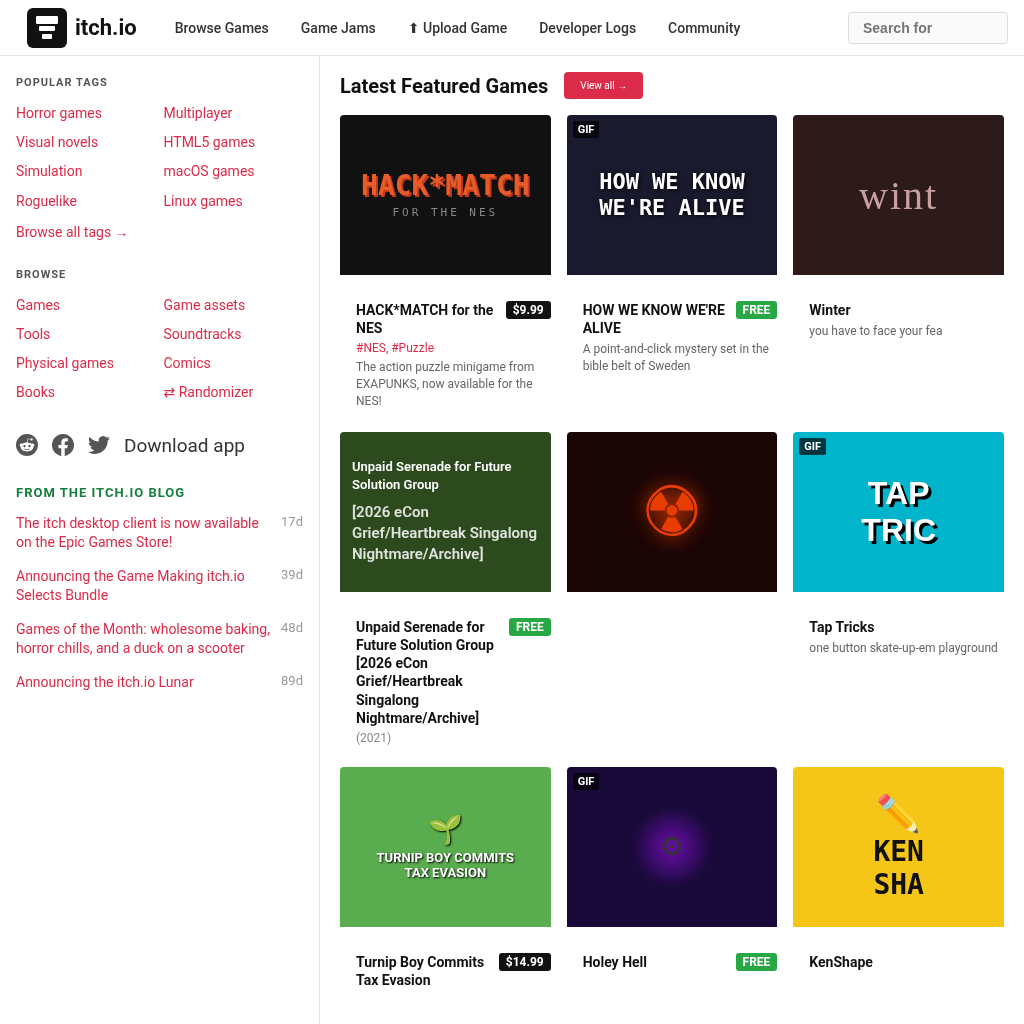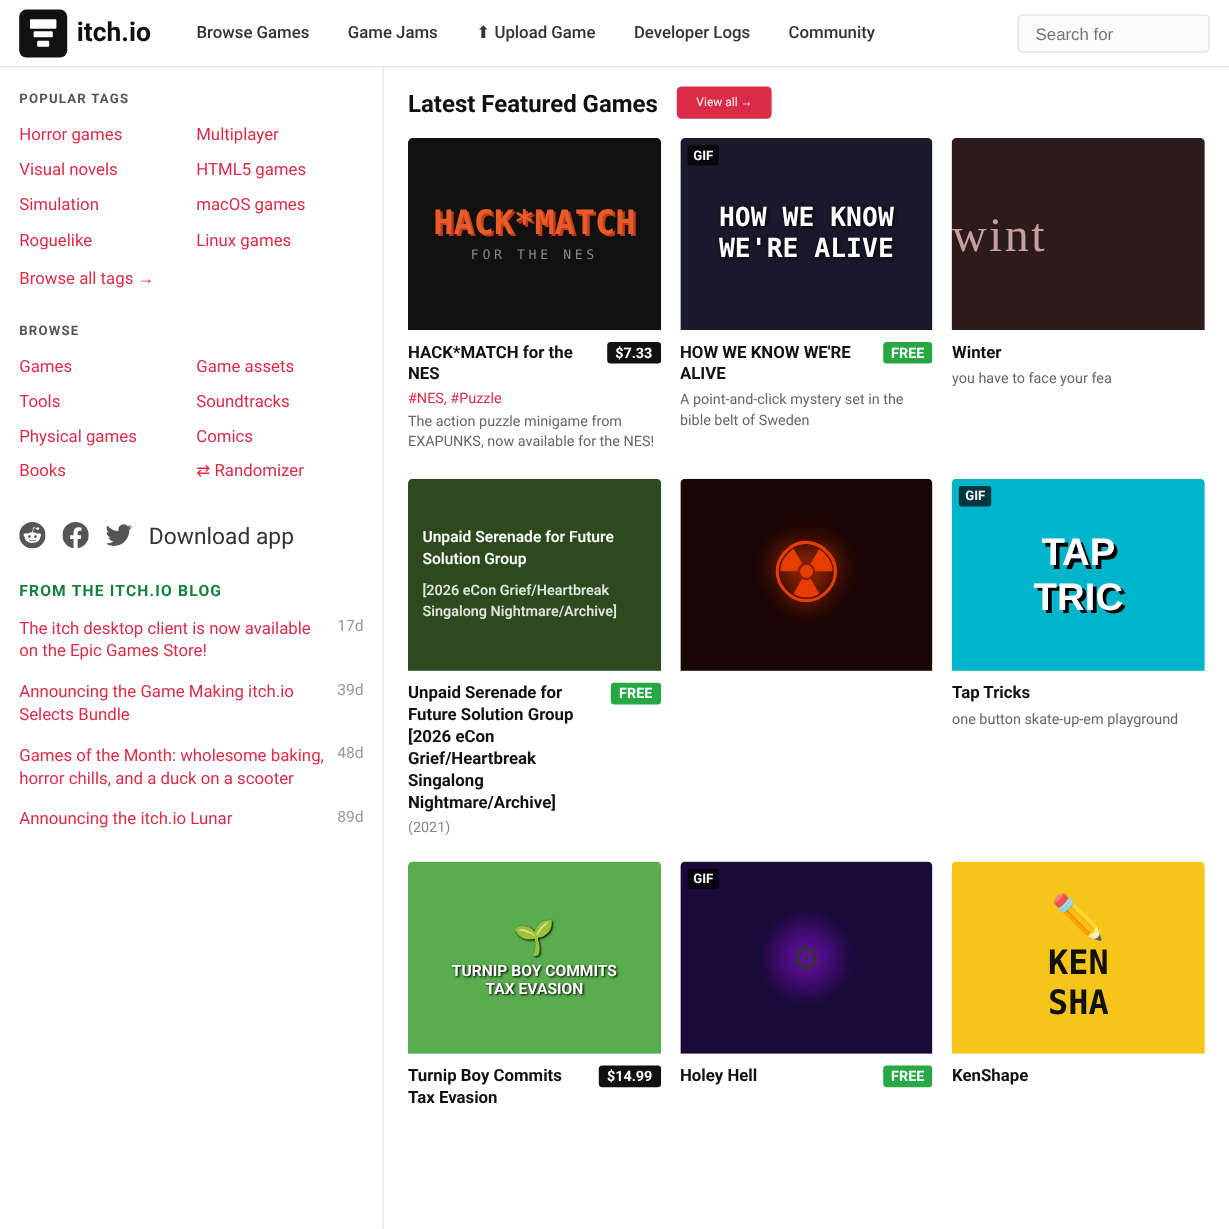"itch.io" .logo { margin-left: none -> 11px }
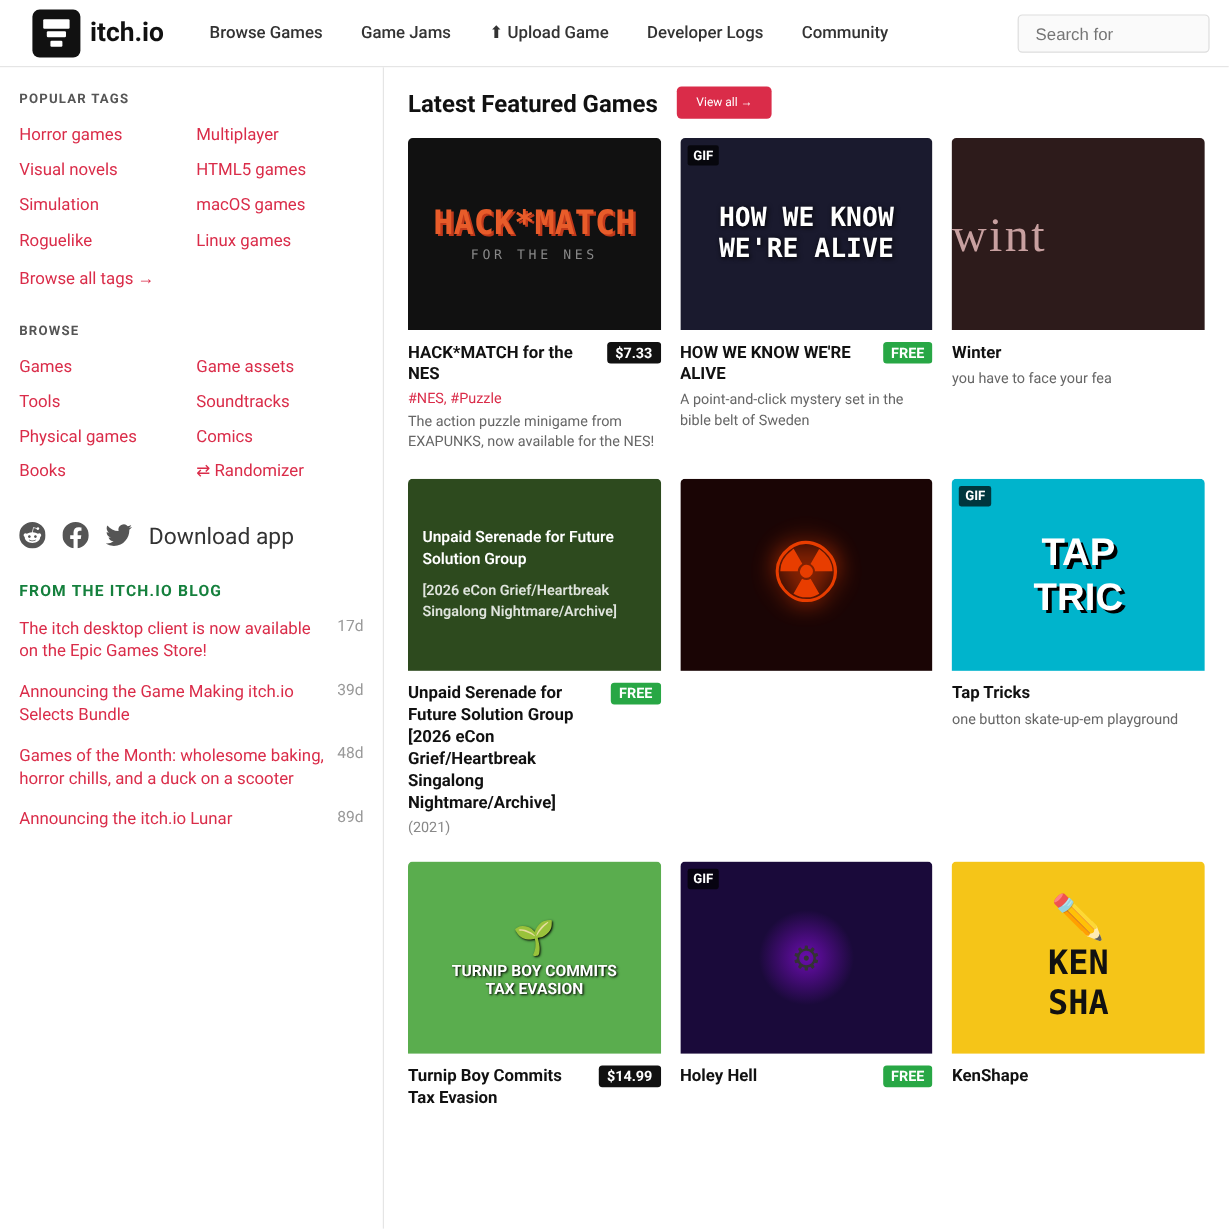"Search for" .search-box { font-weight: none -> bold }
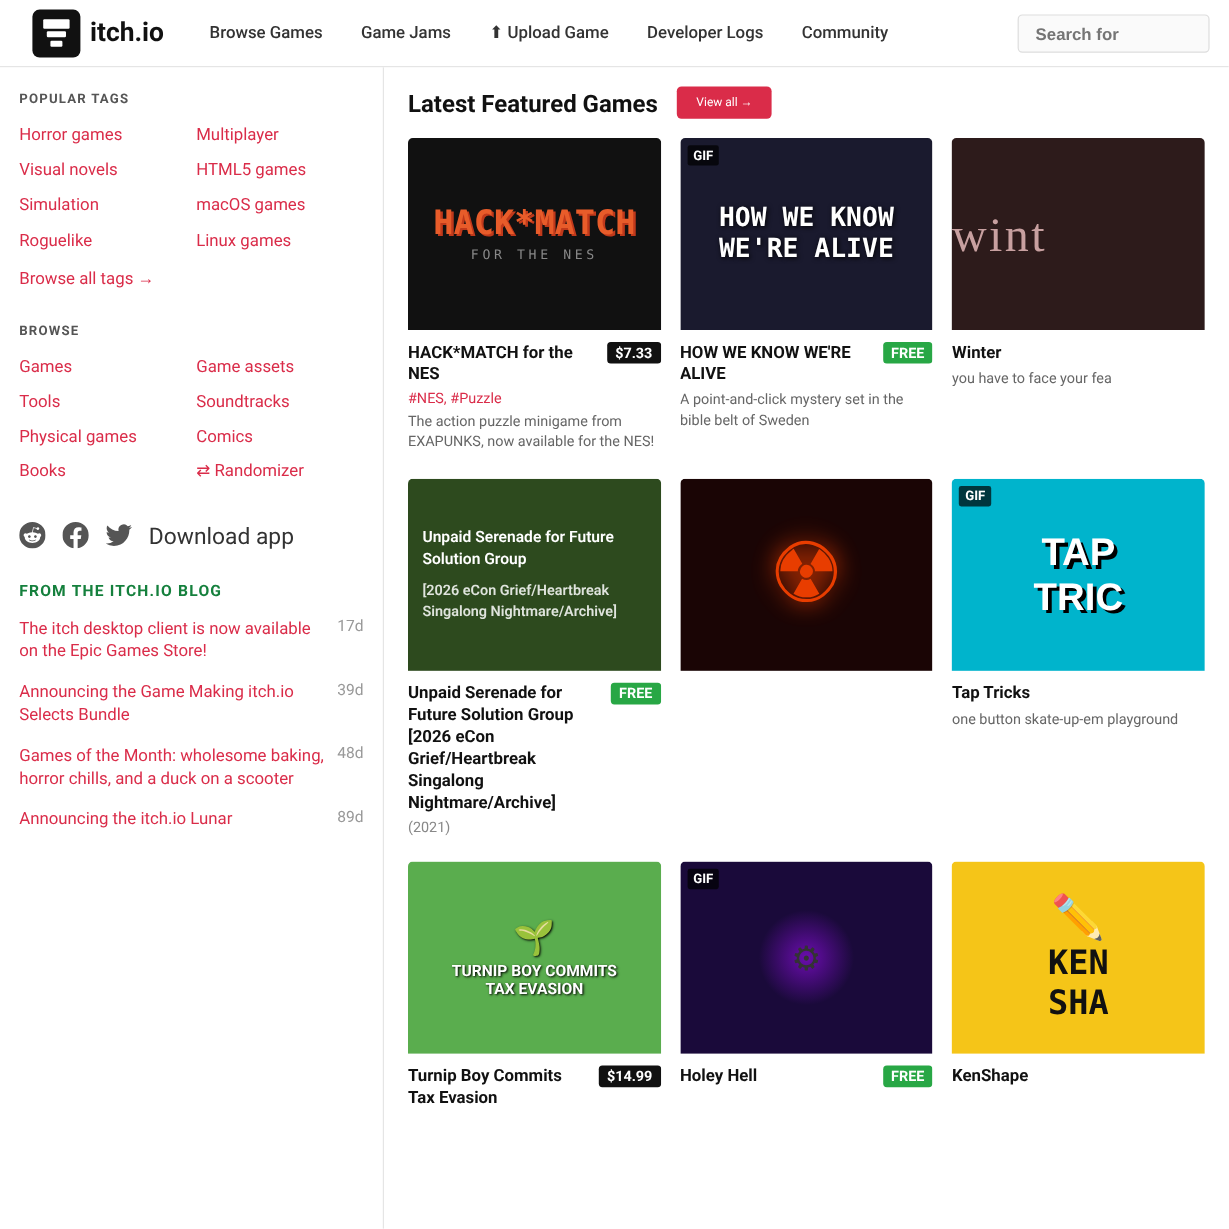"wint" .thumb-winter { justify-content: flex-start -> center }
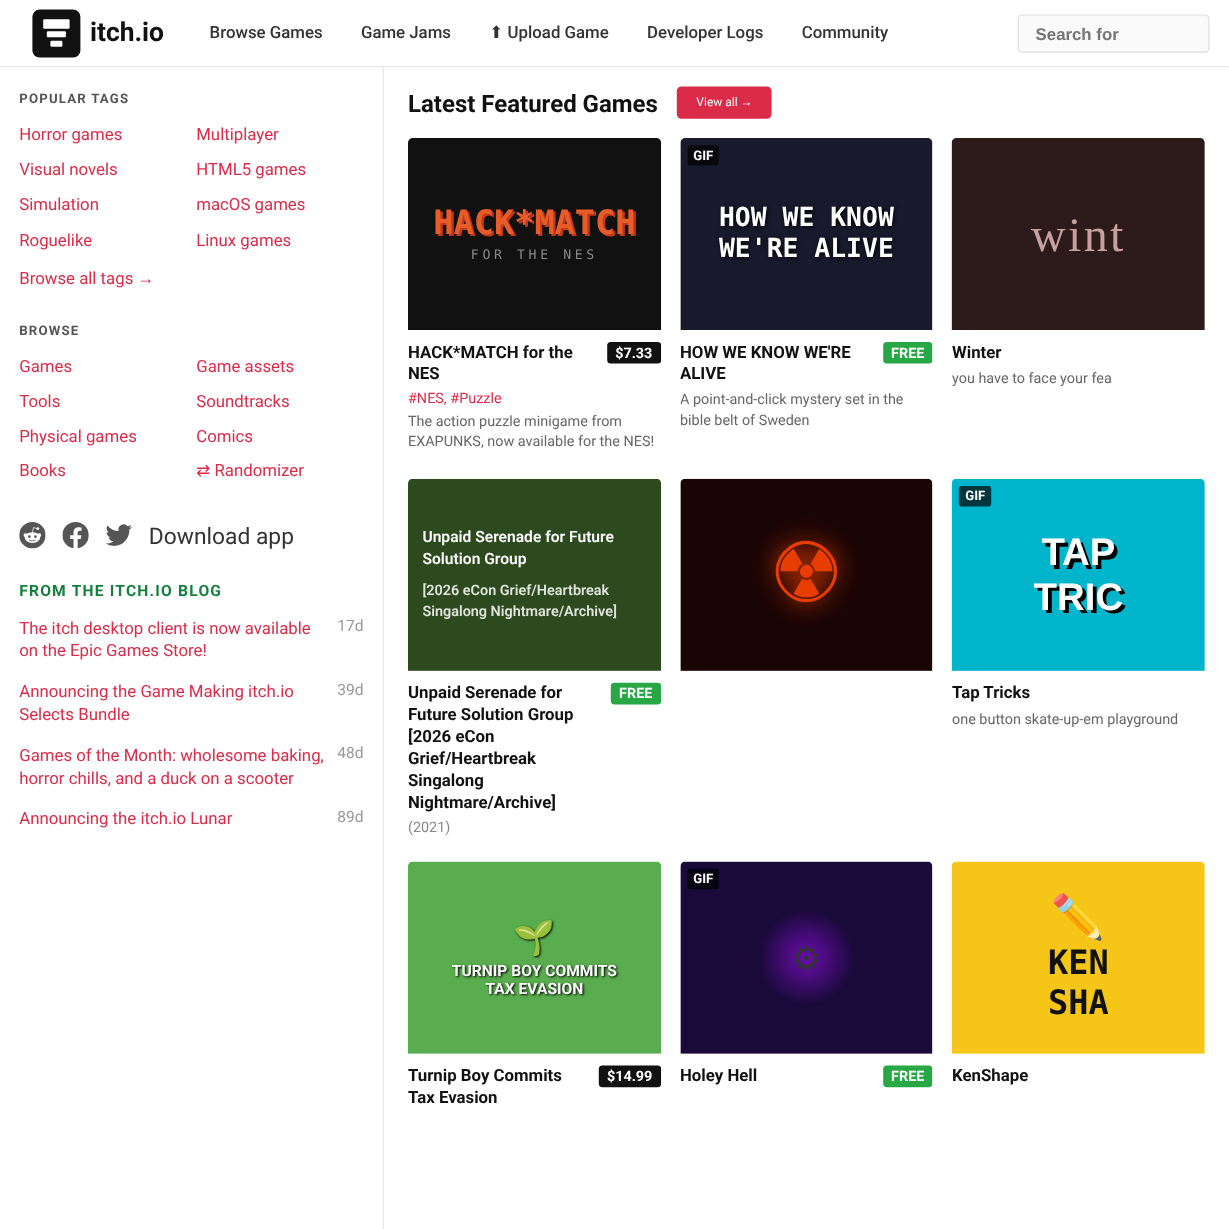"HACK*MATCH for the NES" .game-info { margin-left: none -> 16px; padding: 10px 0 6px -> 26px 0 6px }
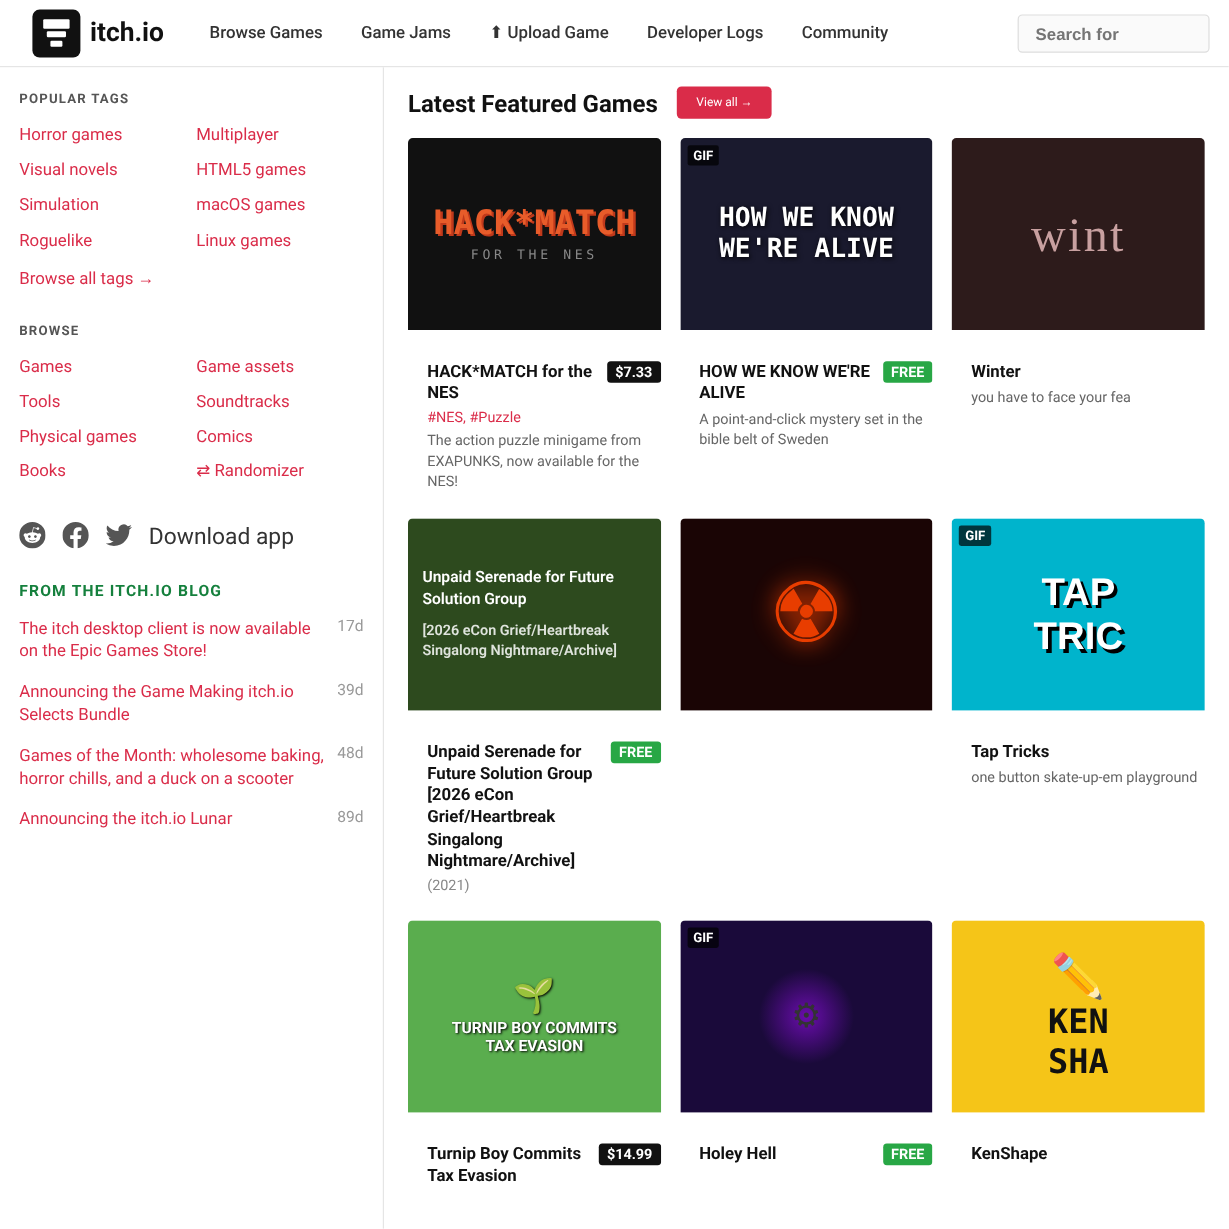"$7.33" span.price-badge { text: $7.33 -> $9.99 }
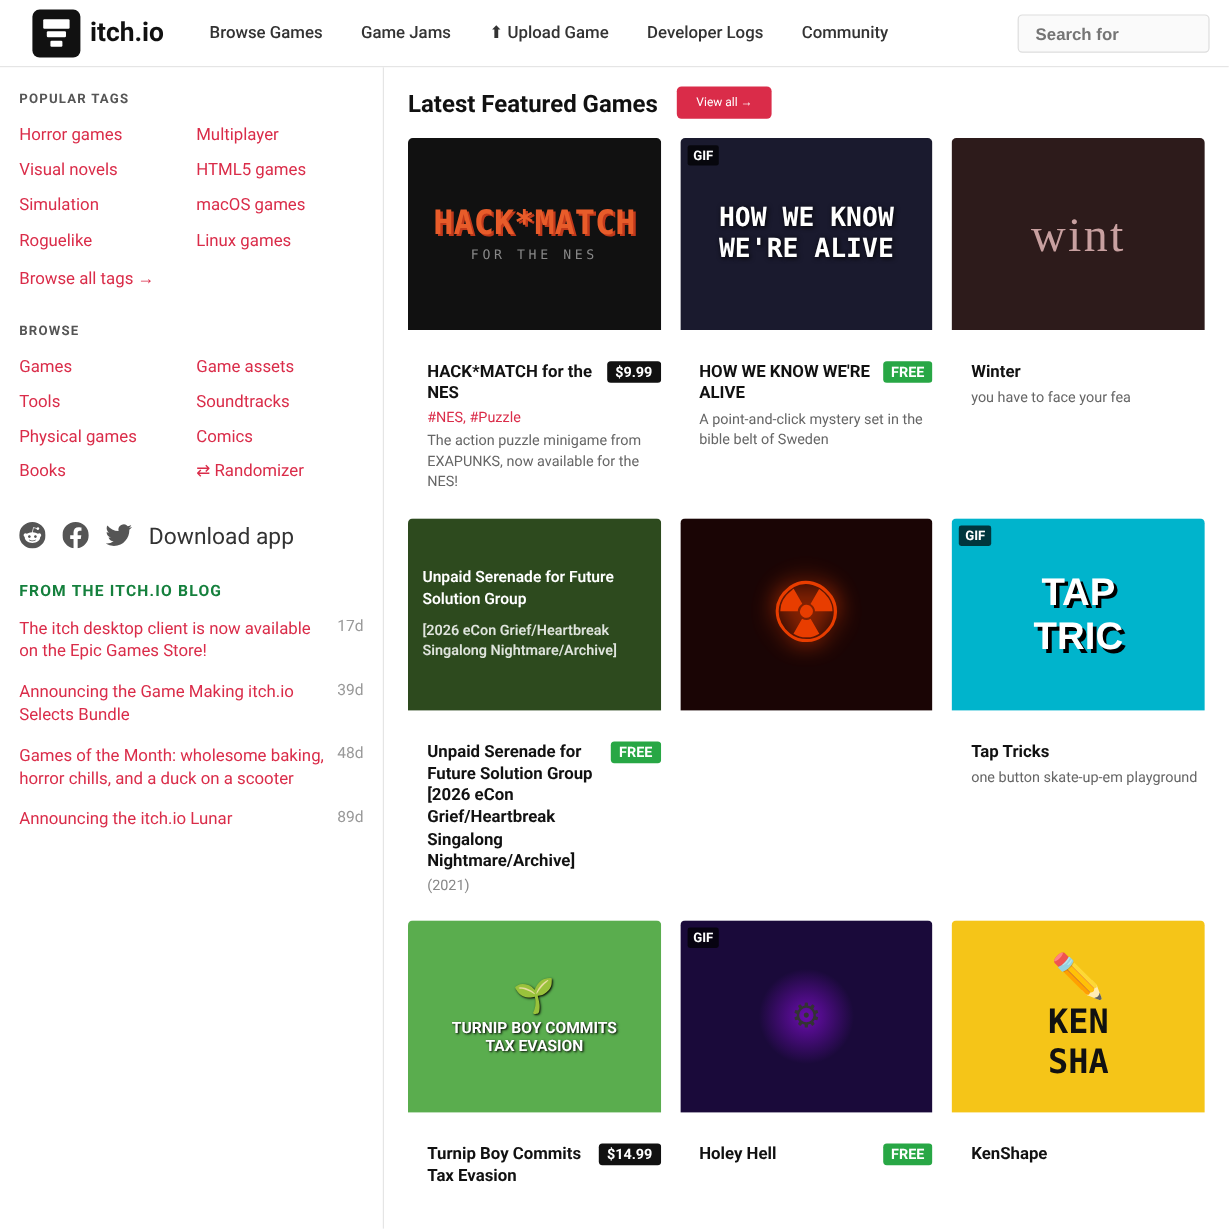"[2026 eCon Grief/Heartbreak Singalong" .unpaid-subtitle { font-size: 12px -> 15px }
